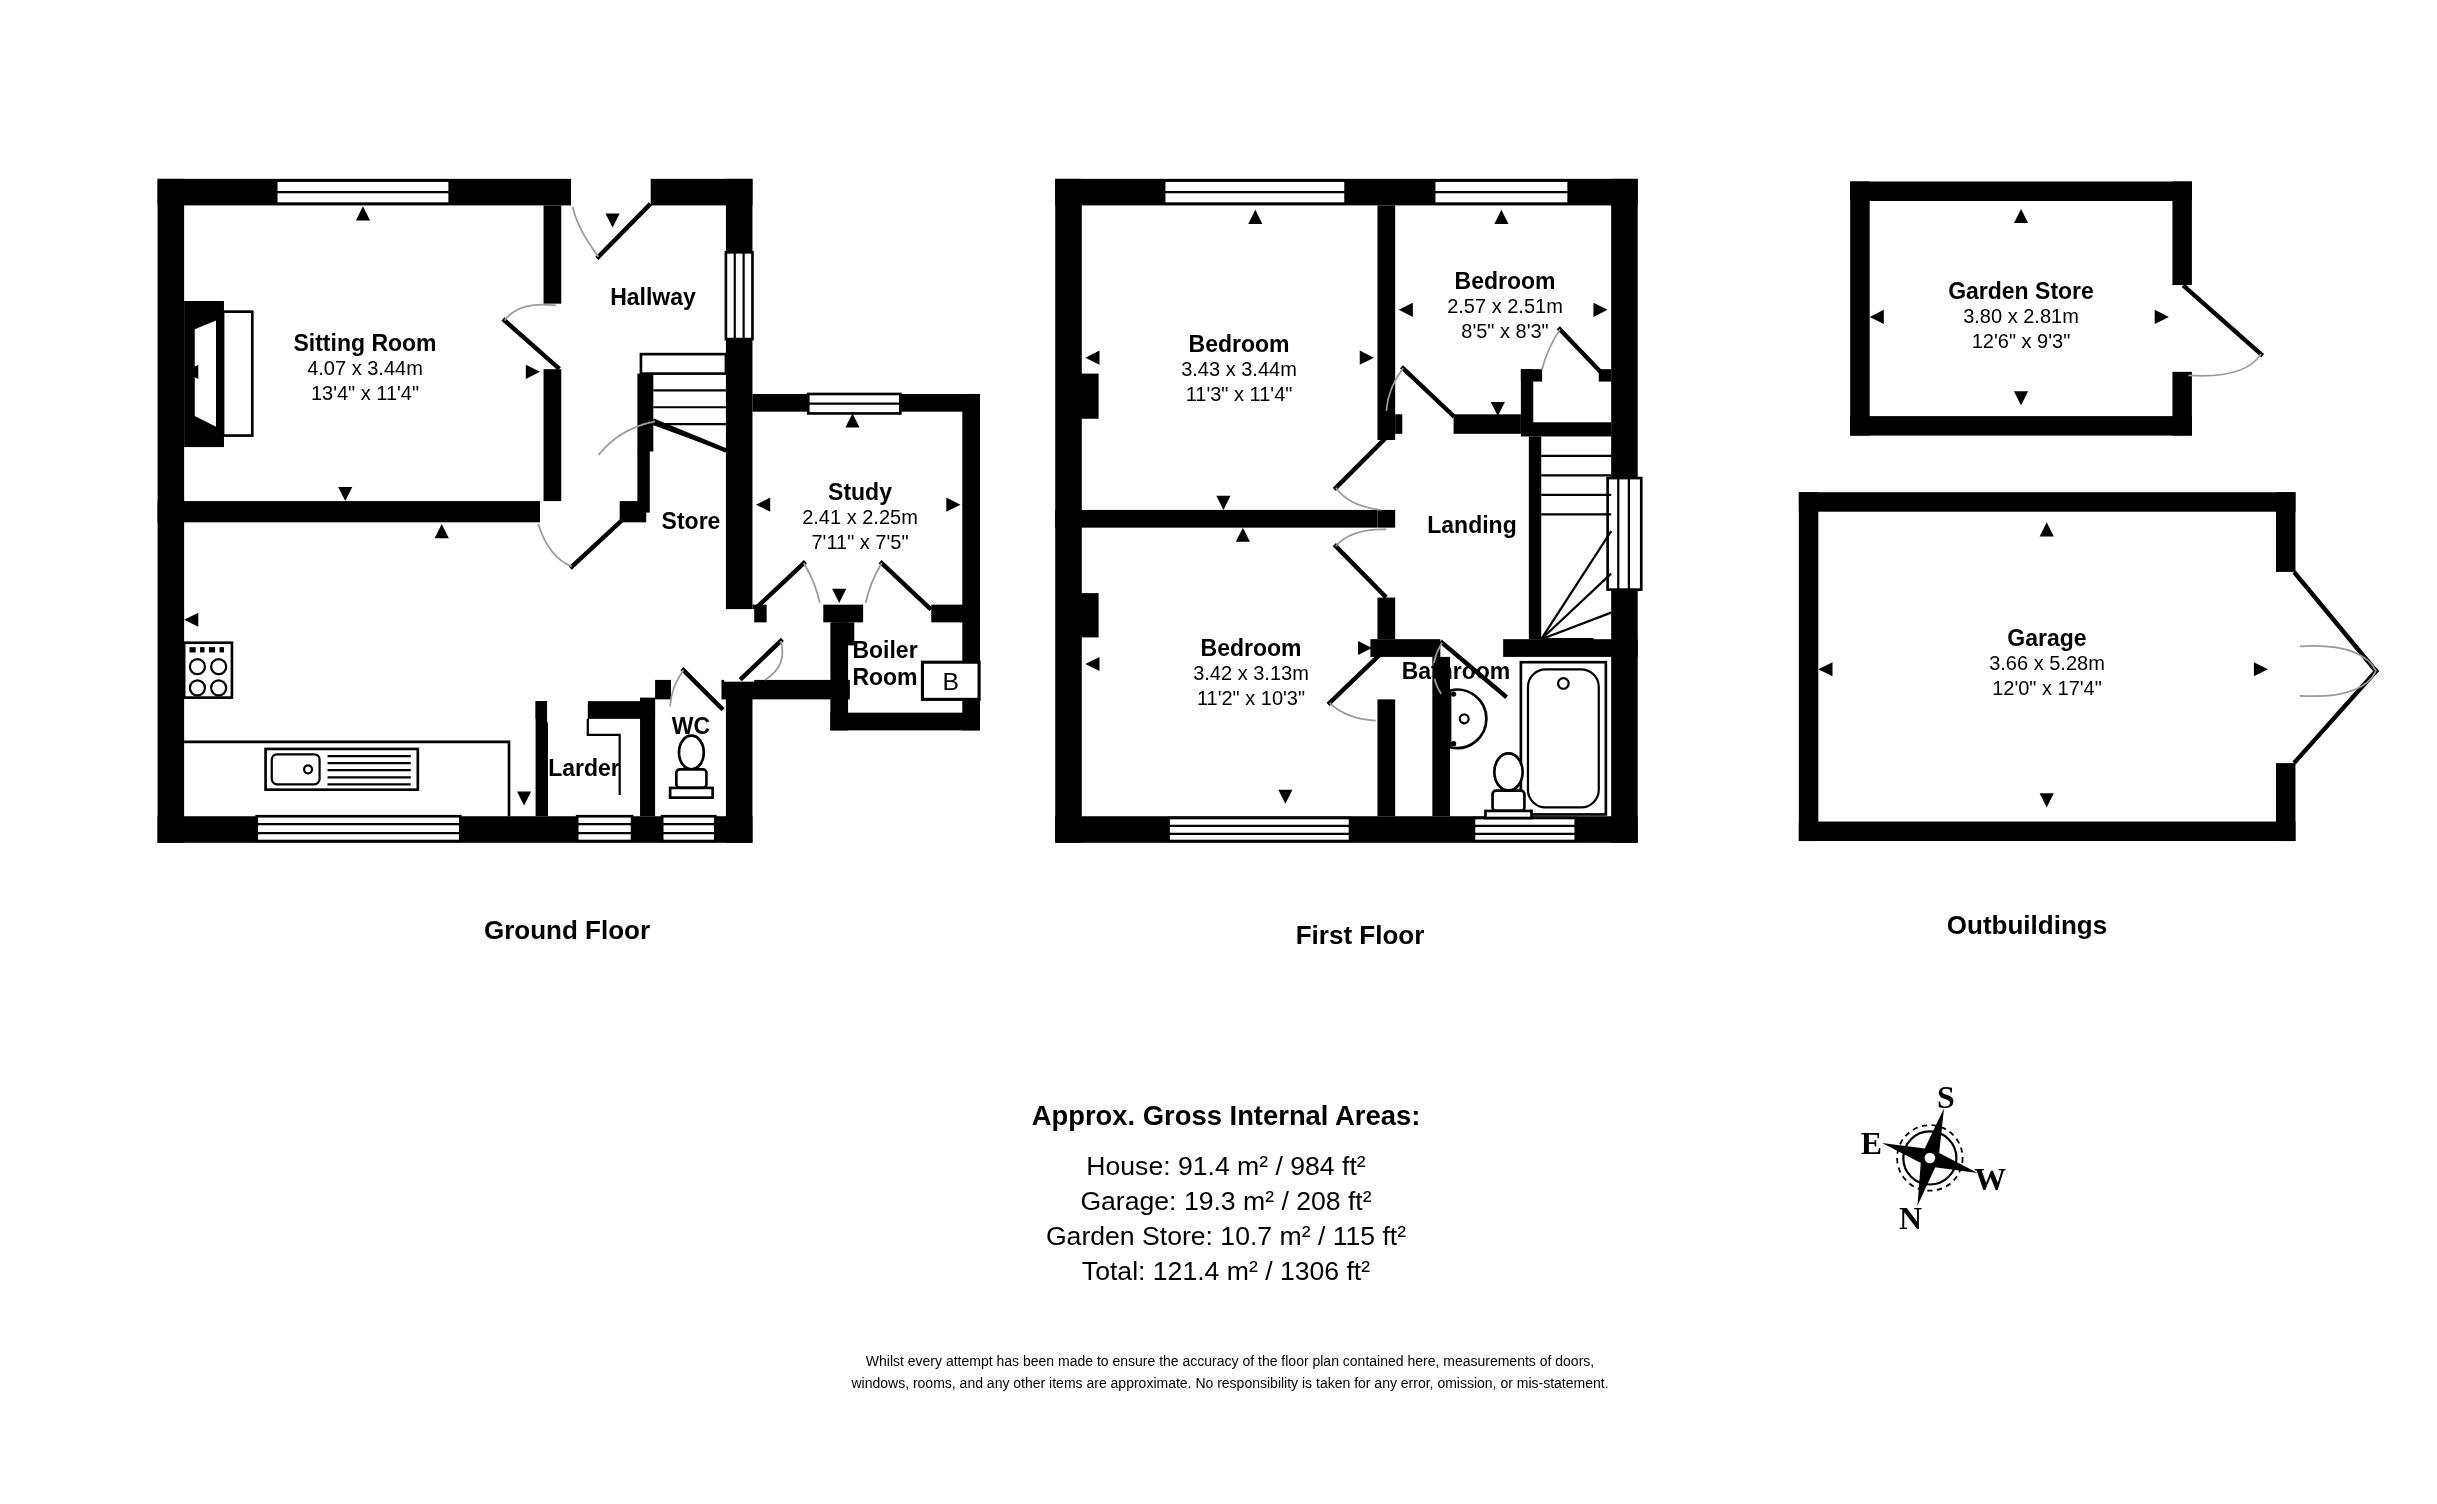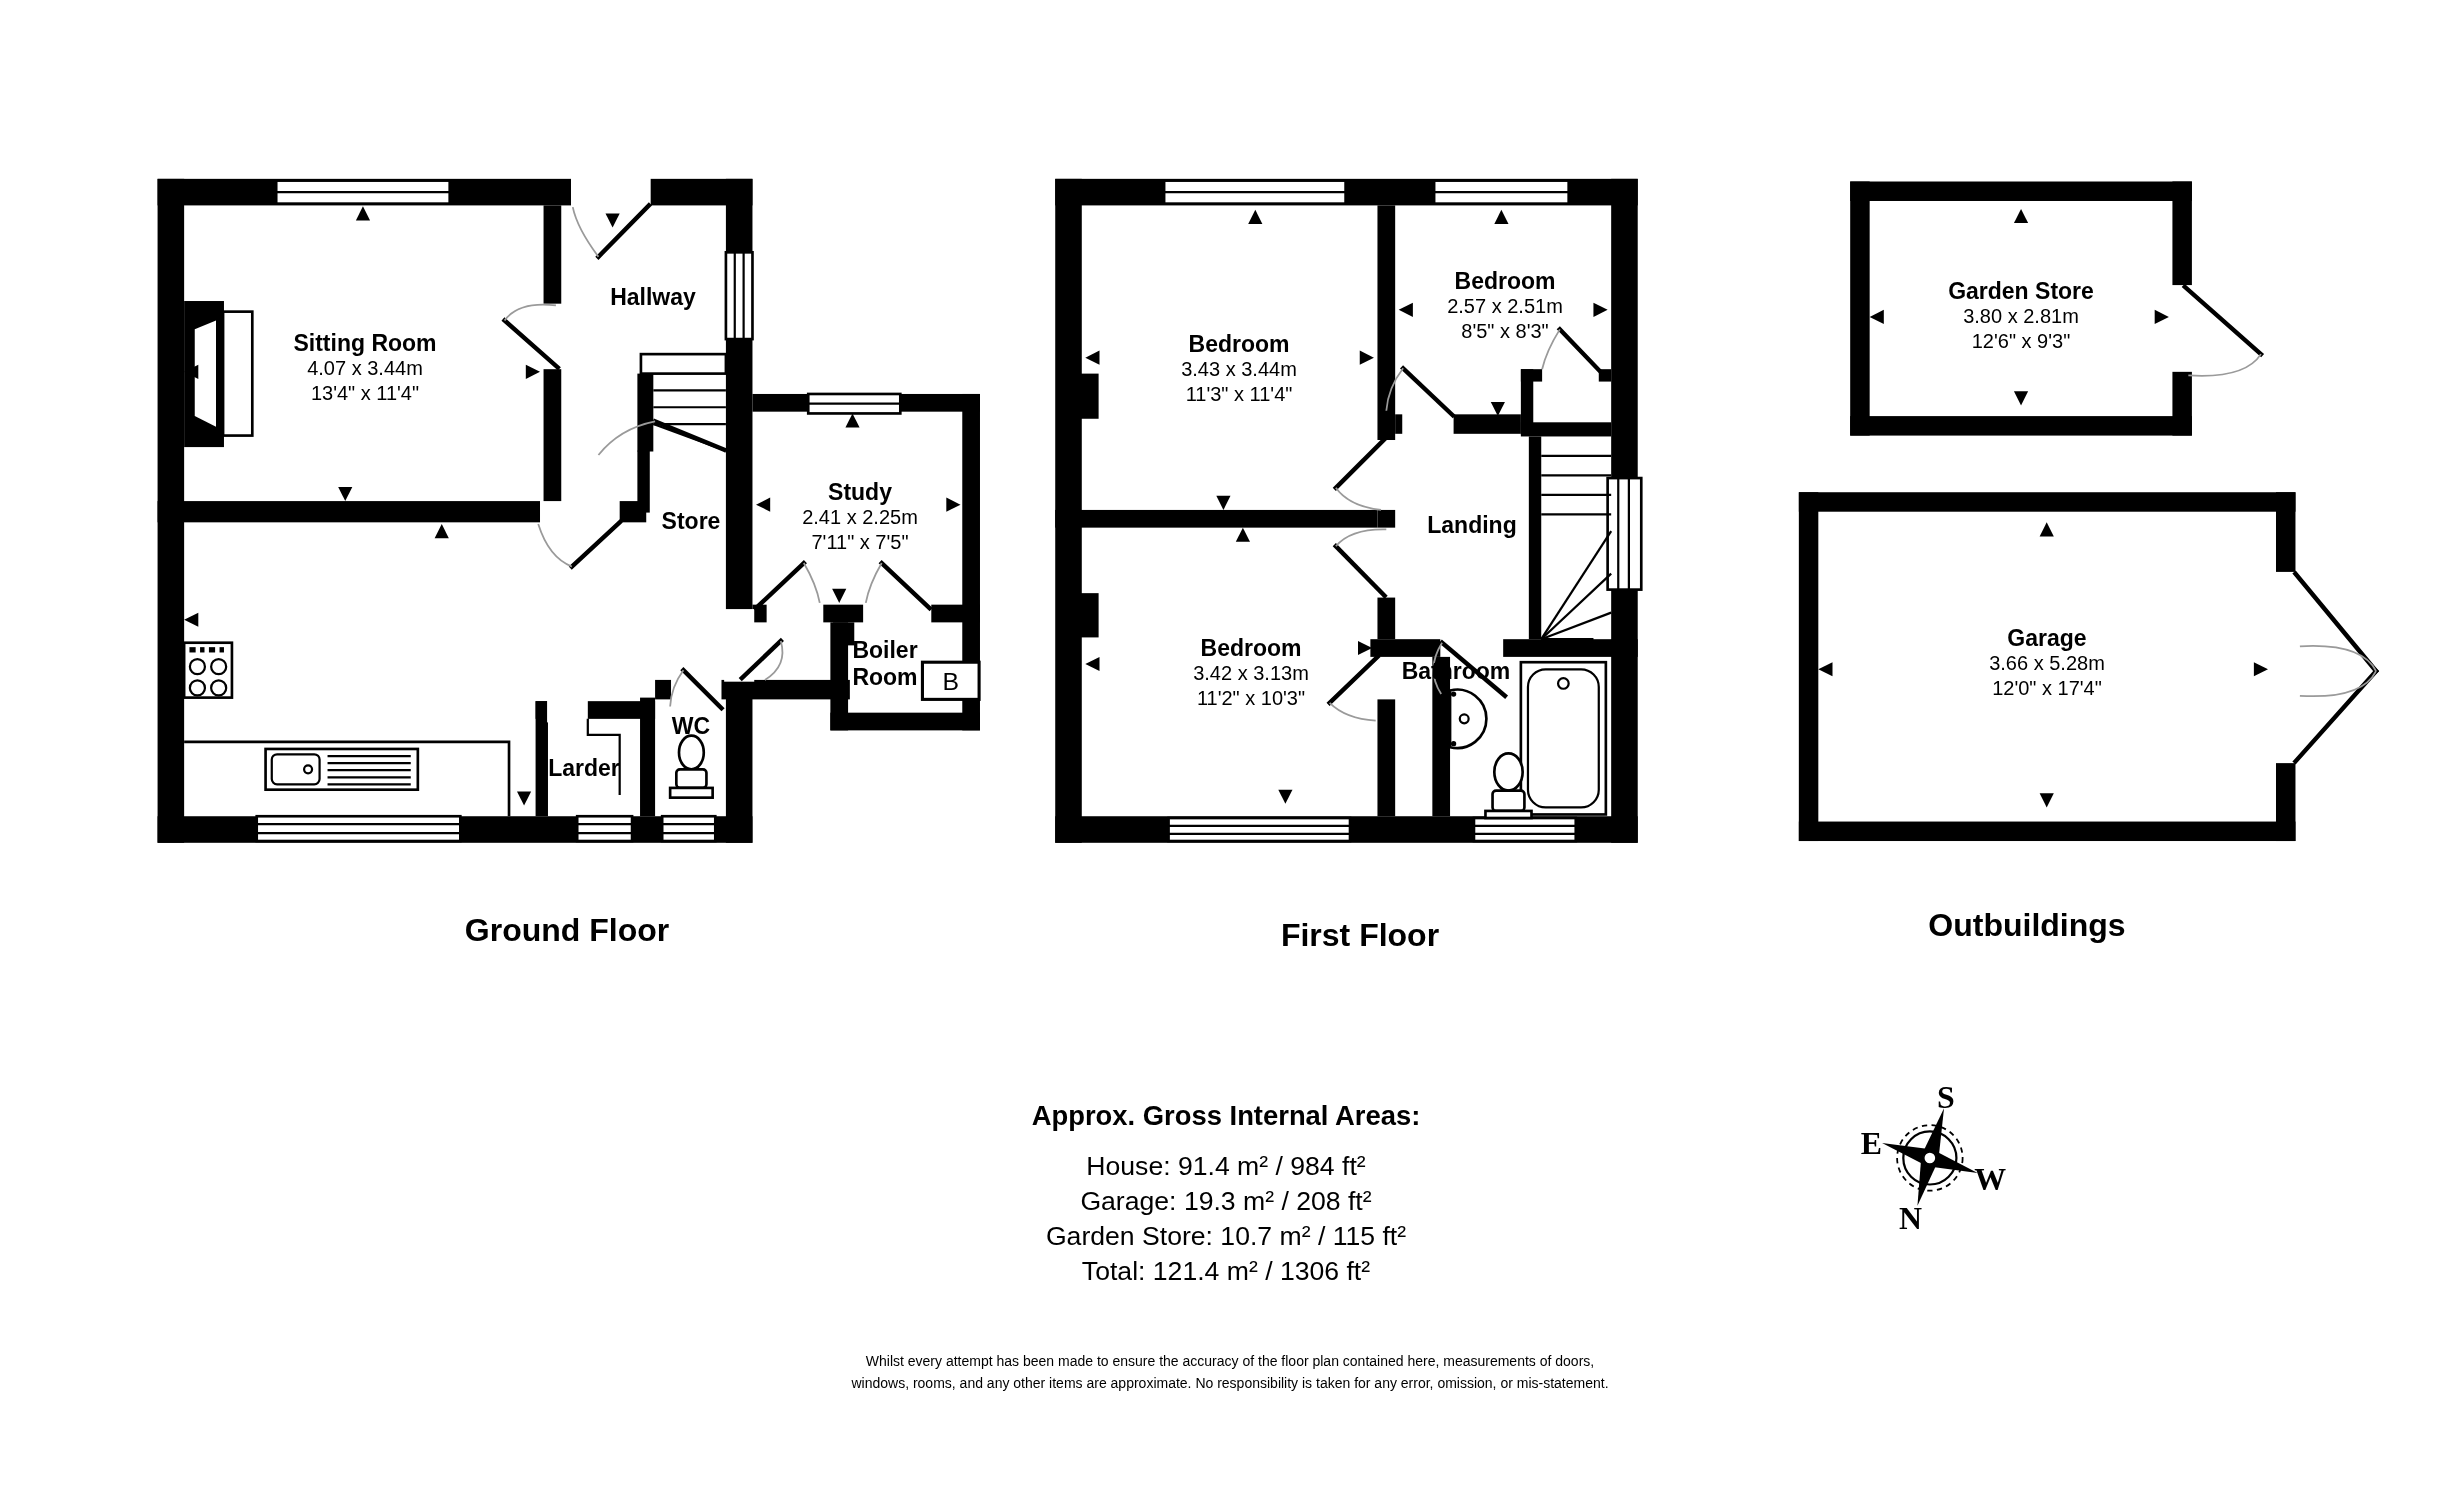"Ground Floor" .floor-title { font-size: 32px -> 26px }
